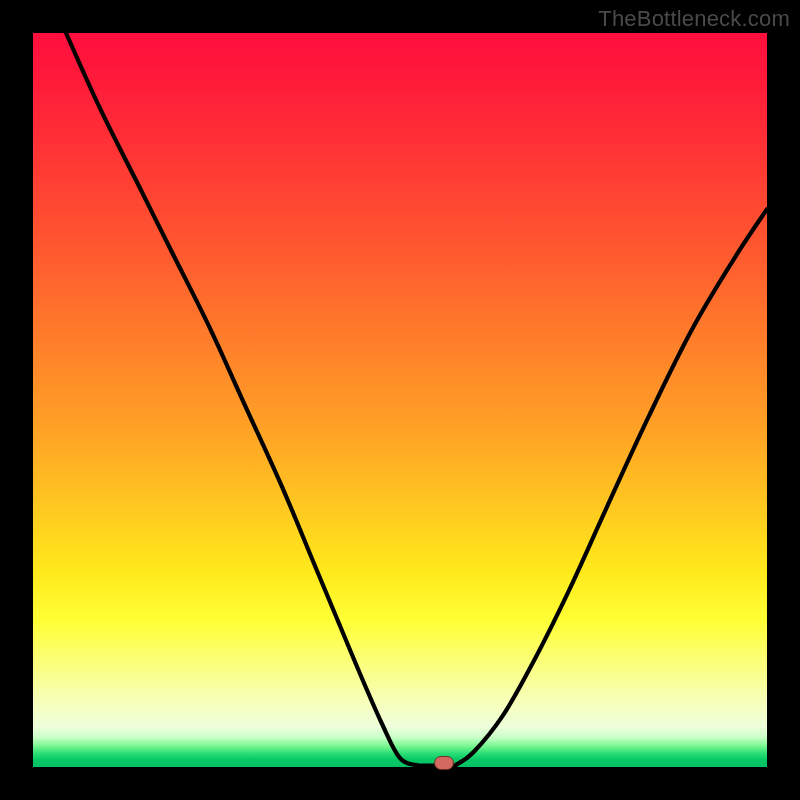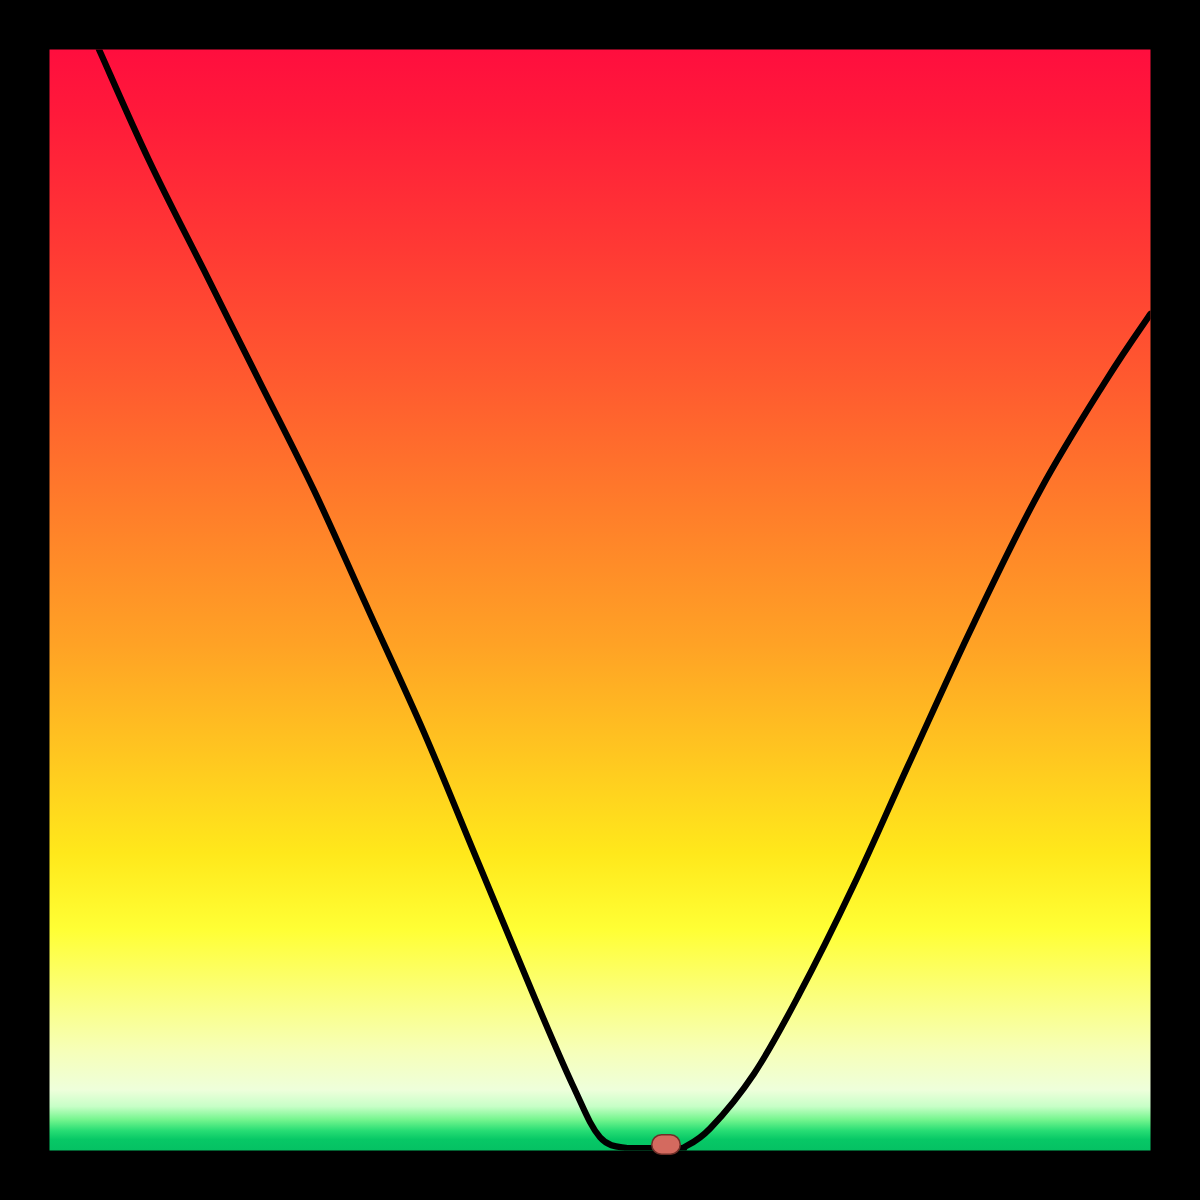"TheBottleneck.com" div.watermark { html: none -> <div>TheBottleneck.com</div> }
